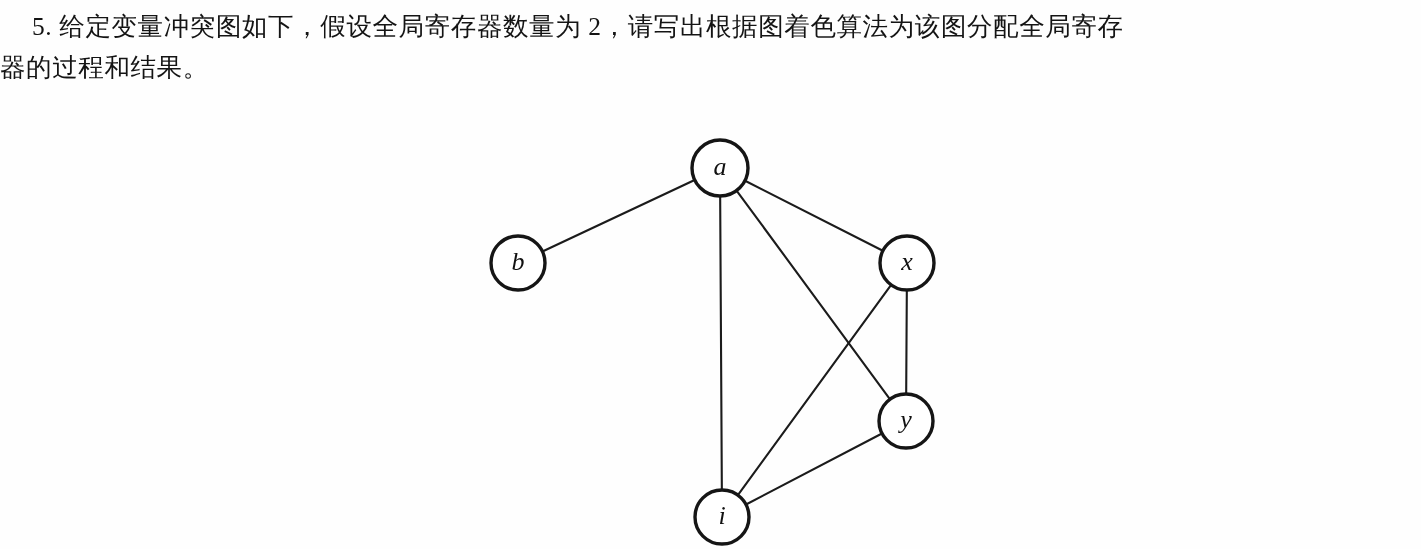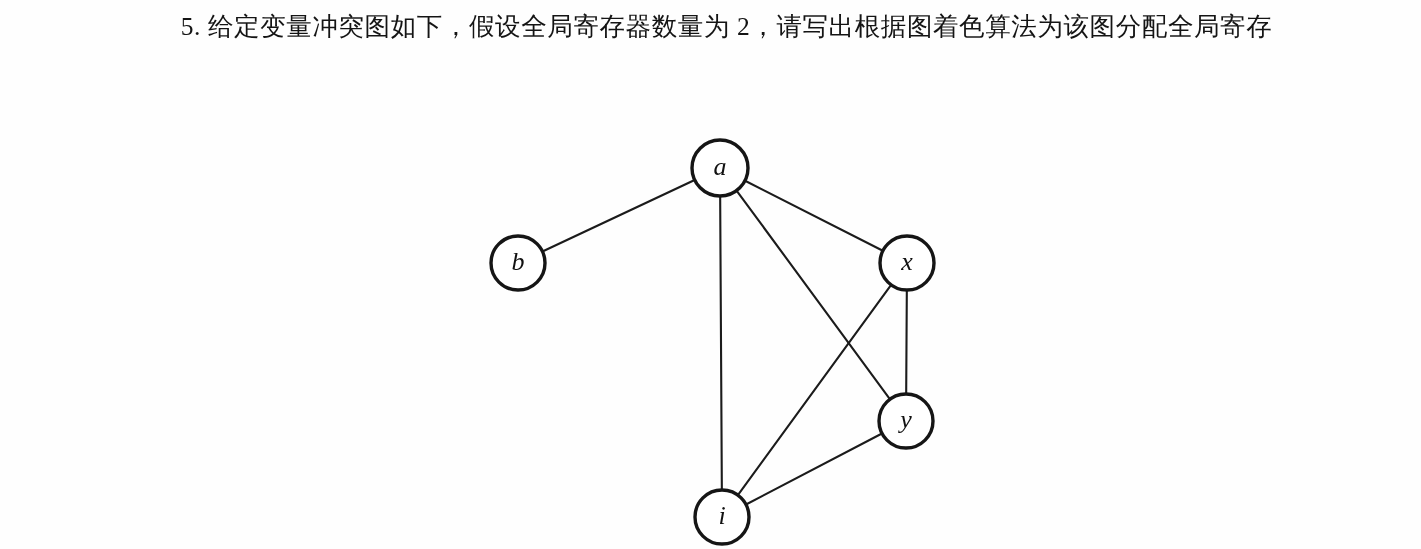"5. 给定变量冲突图如下，假设全局寄存器数量为" .q-line-1 { text-align: center -> none }
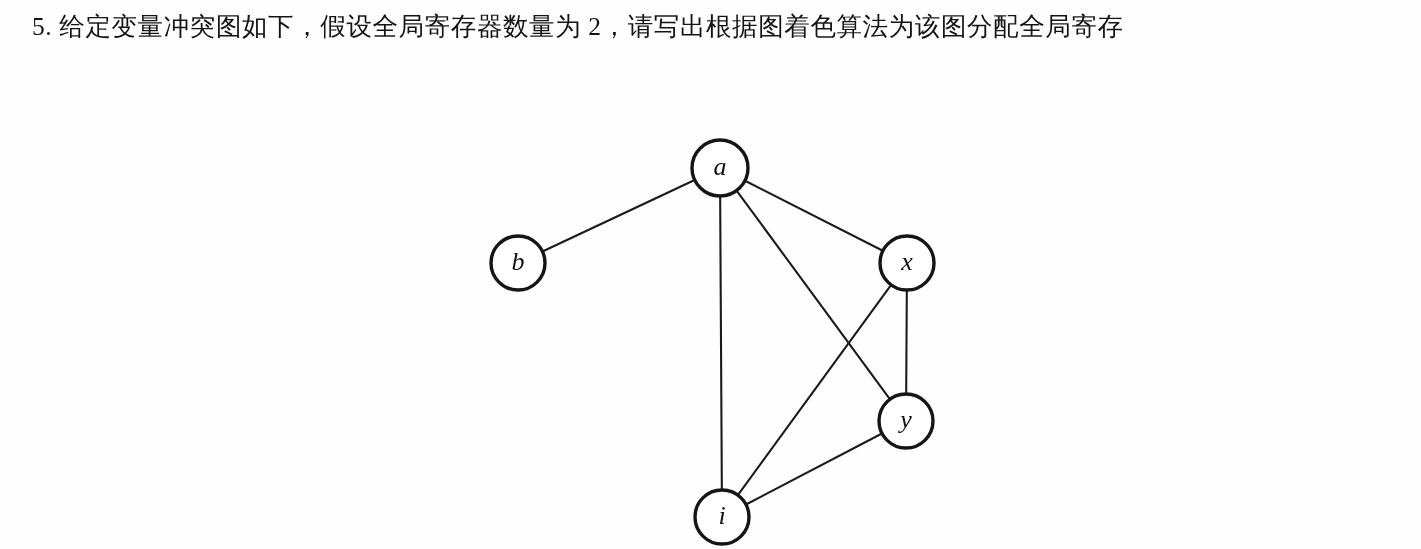"器的过程和结果。" div.q-line { html: none -> <div>器的过程和结果。</div> }
